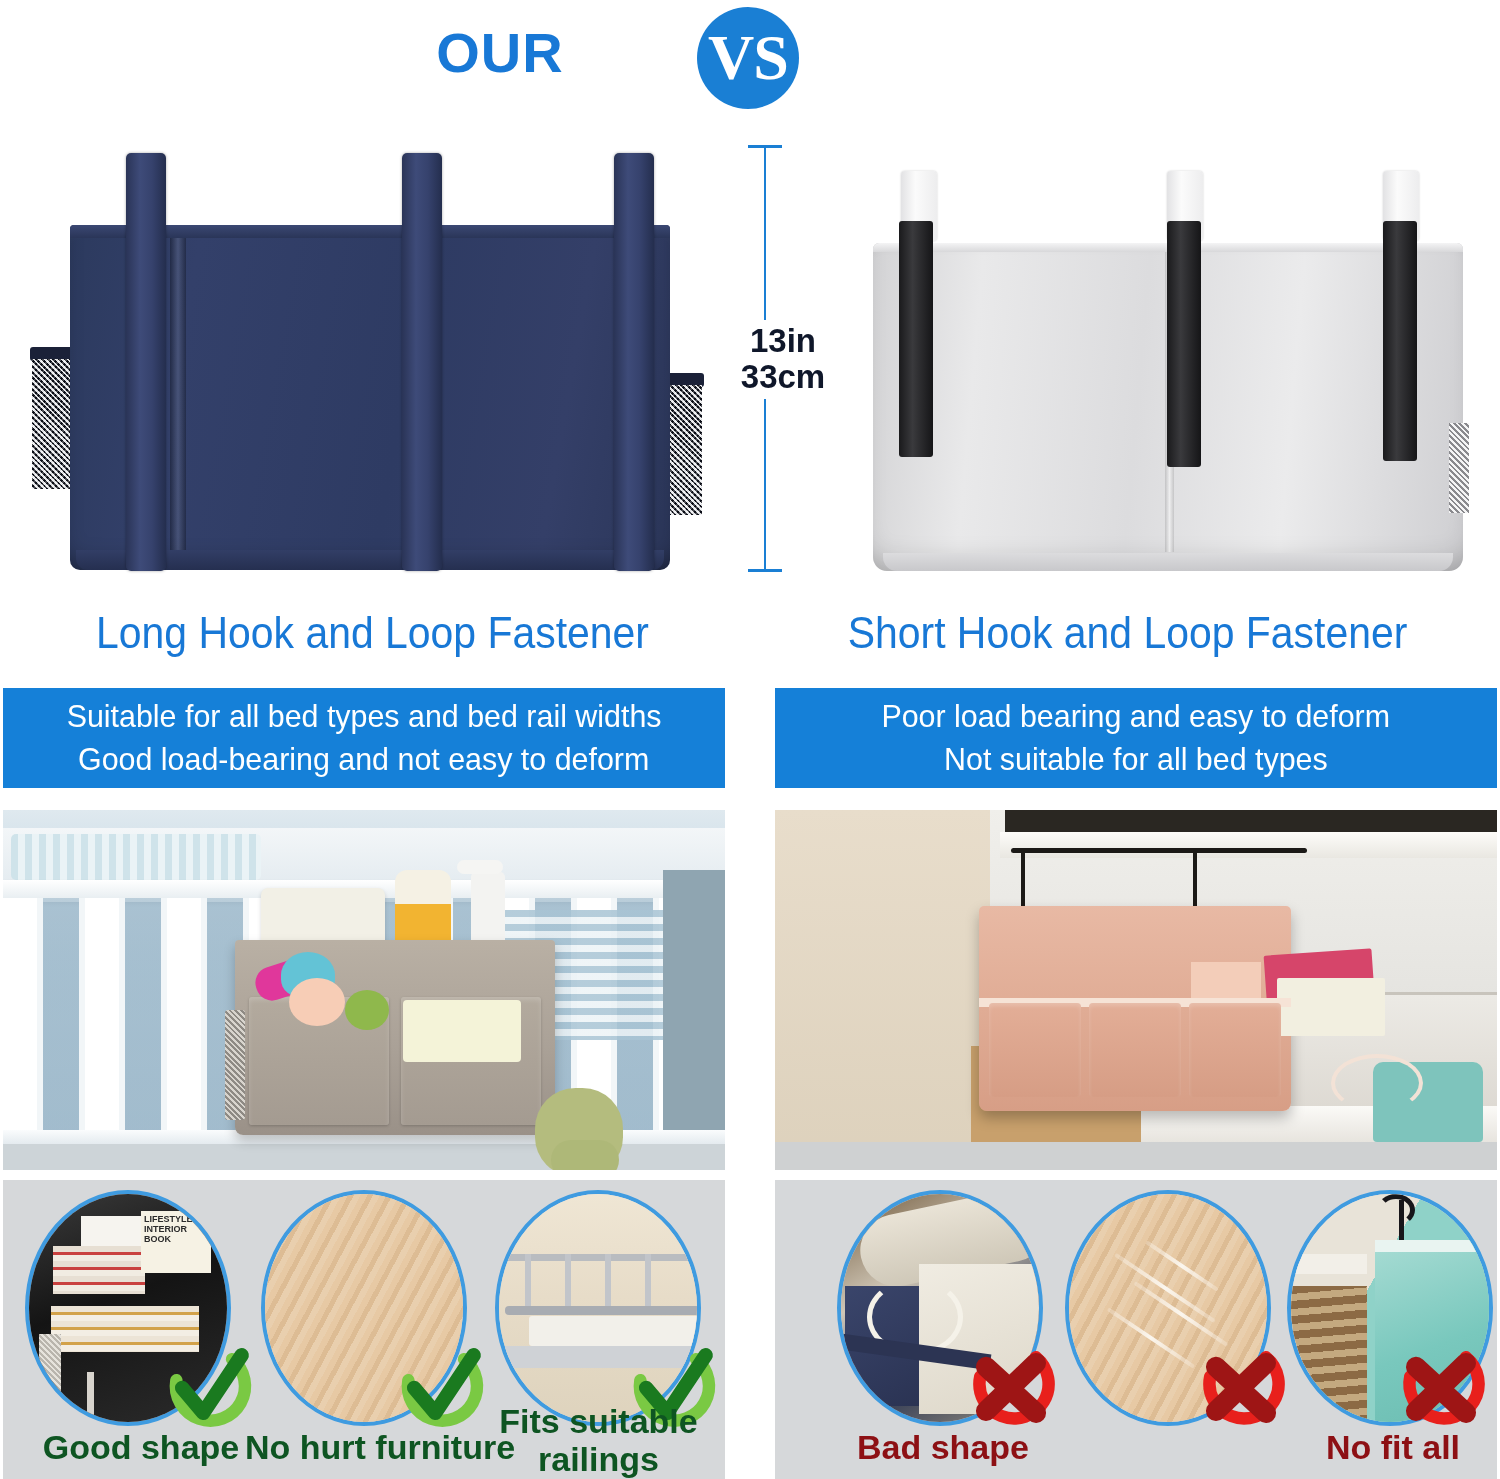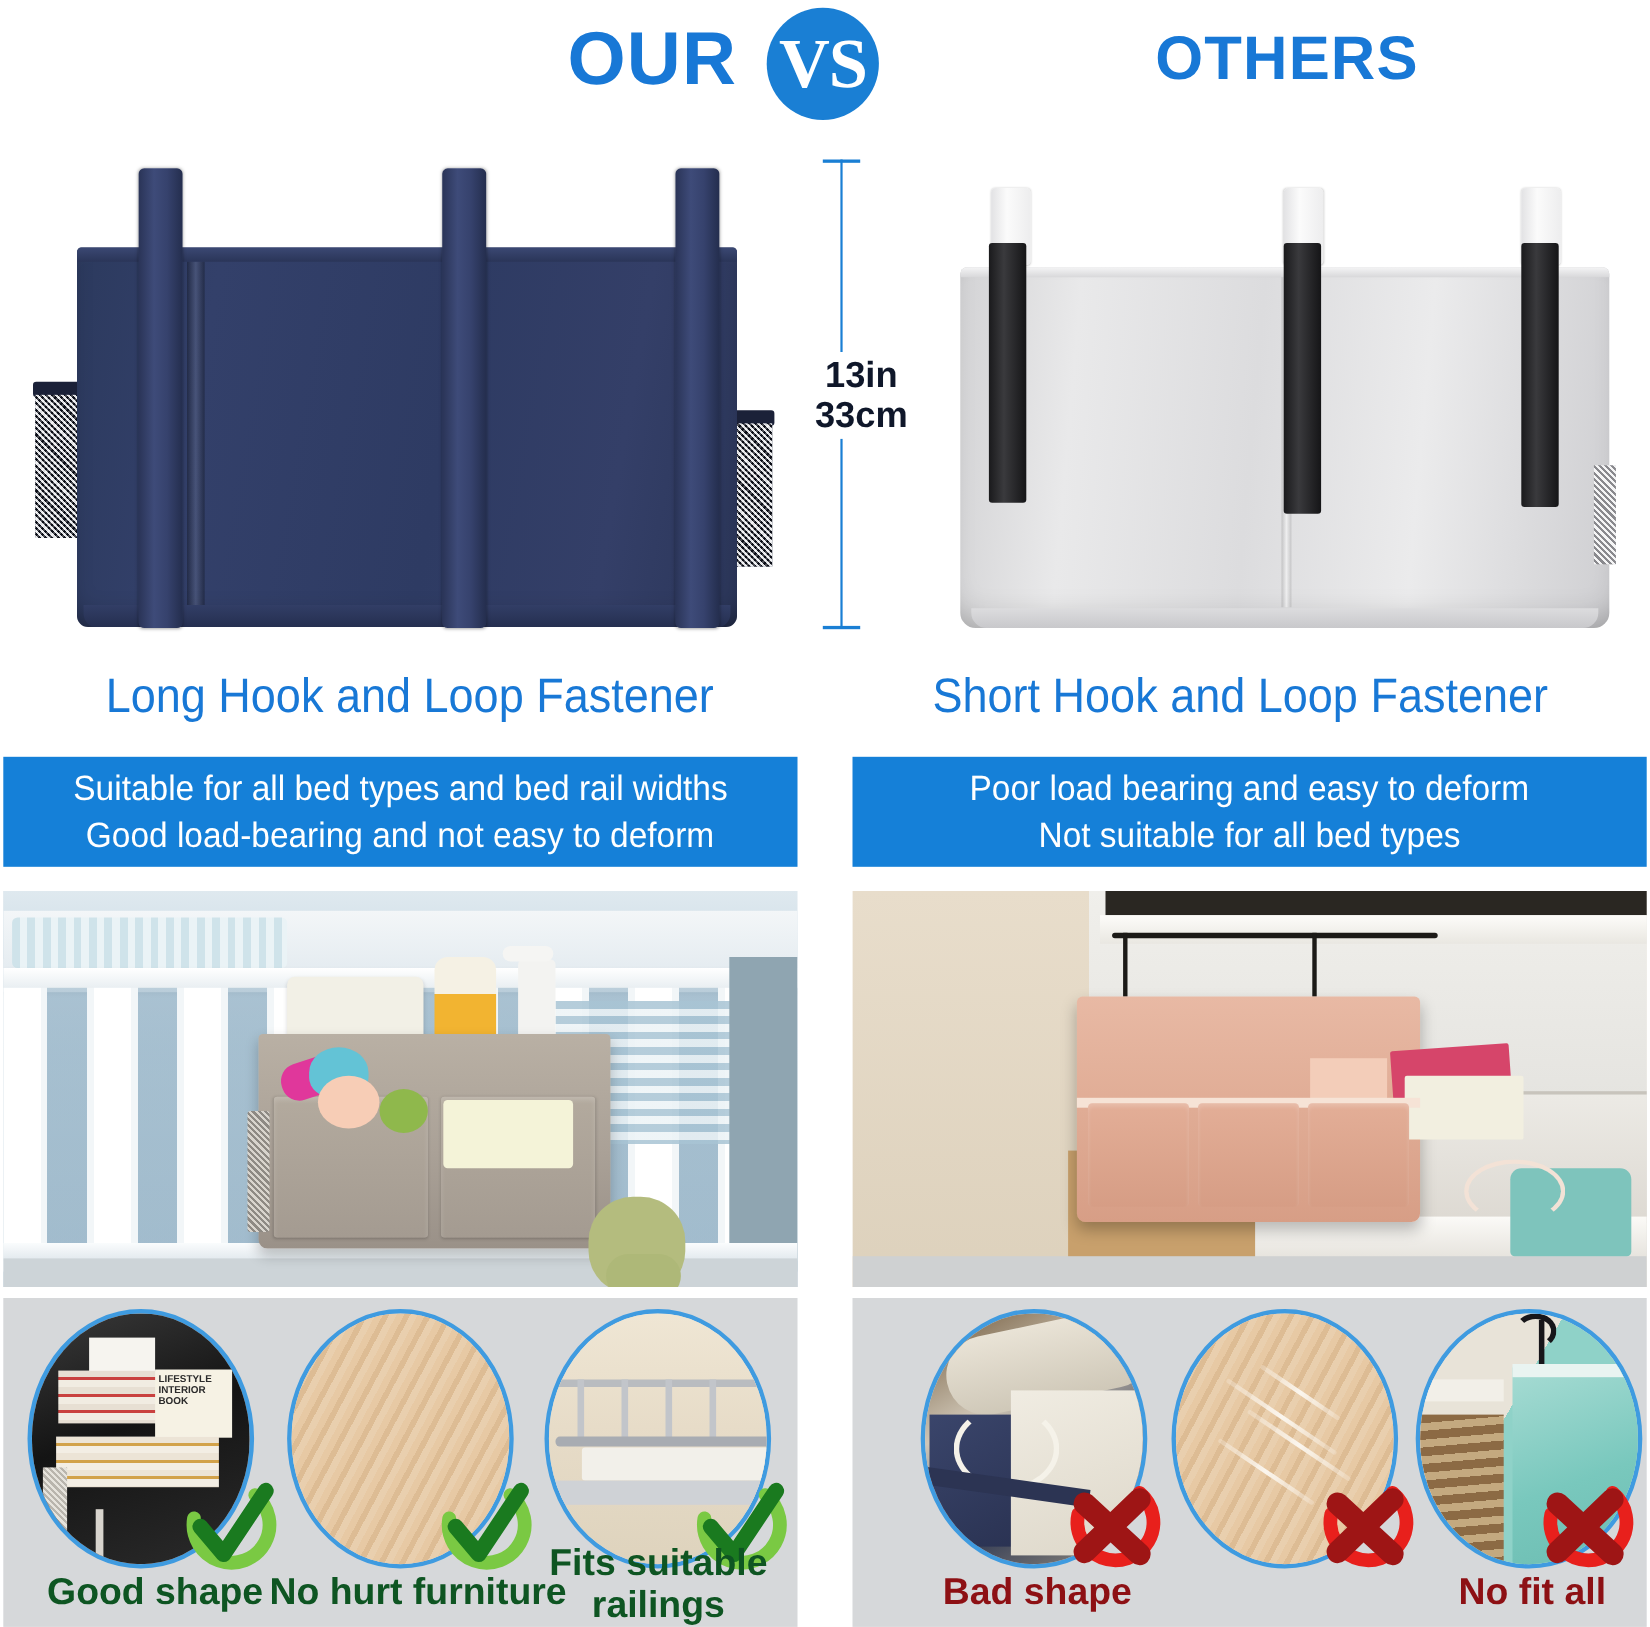"OUR" .hdr-our { font-size: 68px -> 56px; text-align: right -> center }
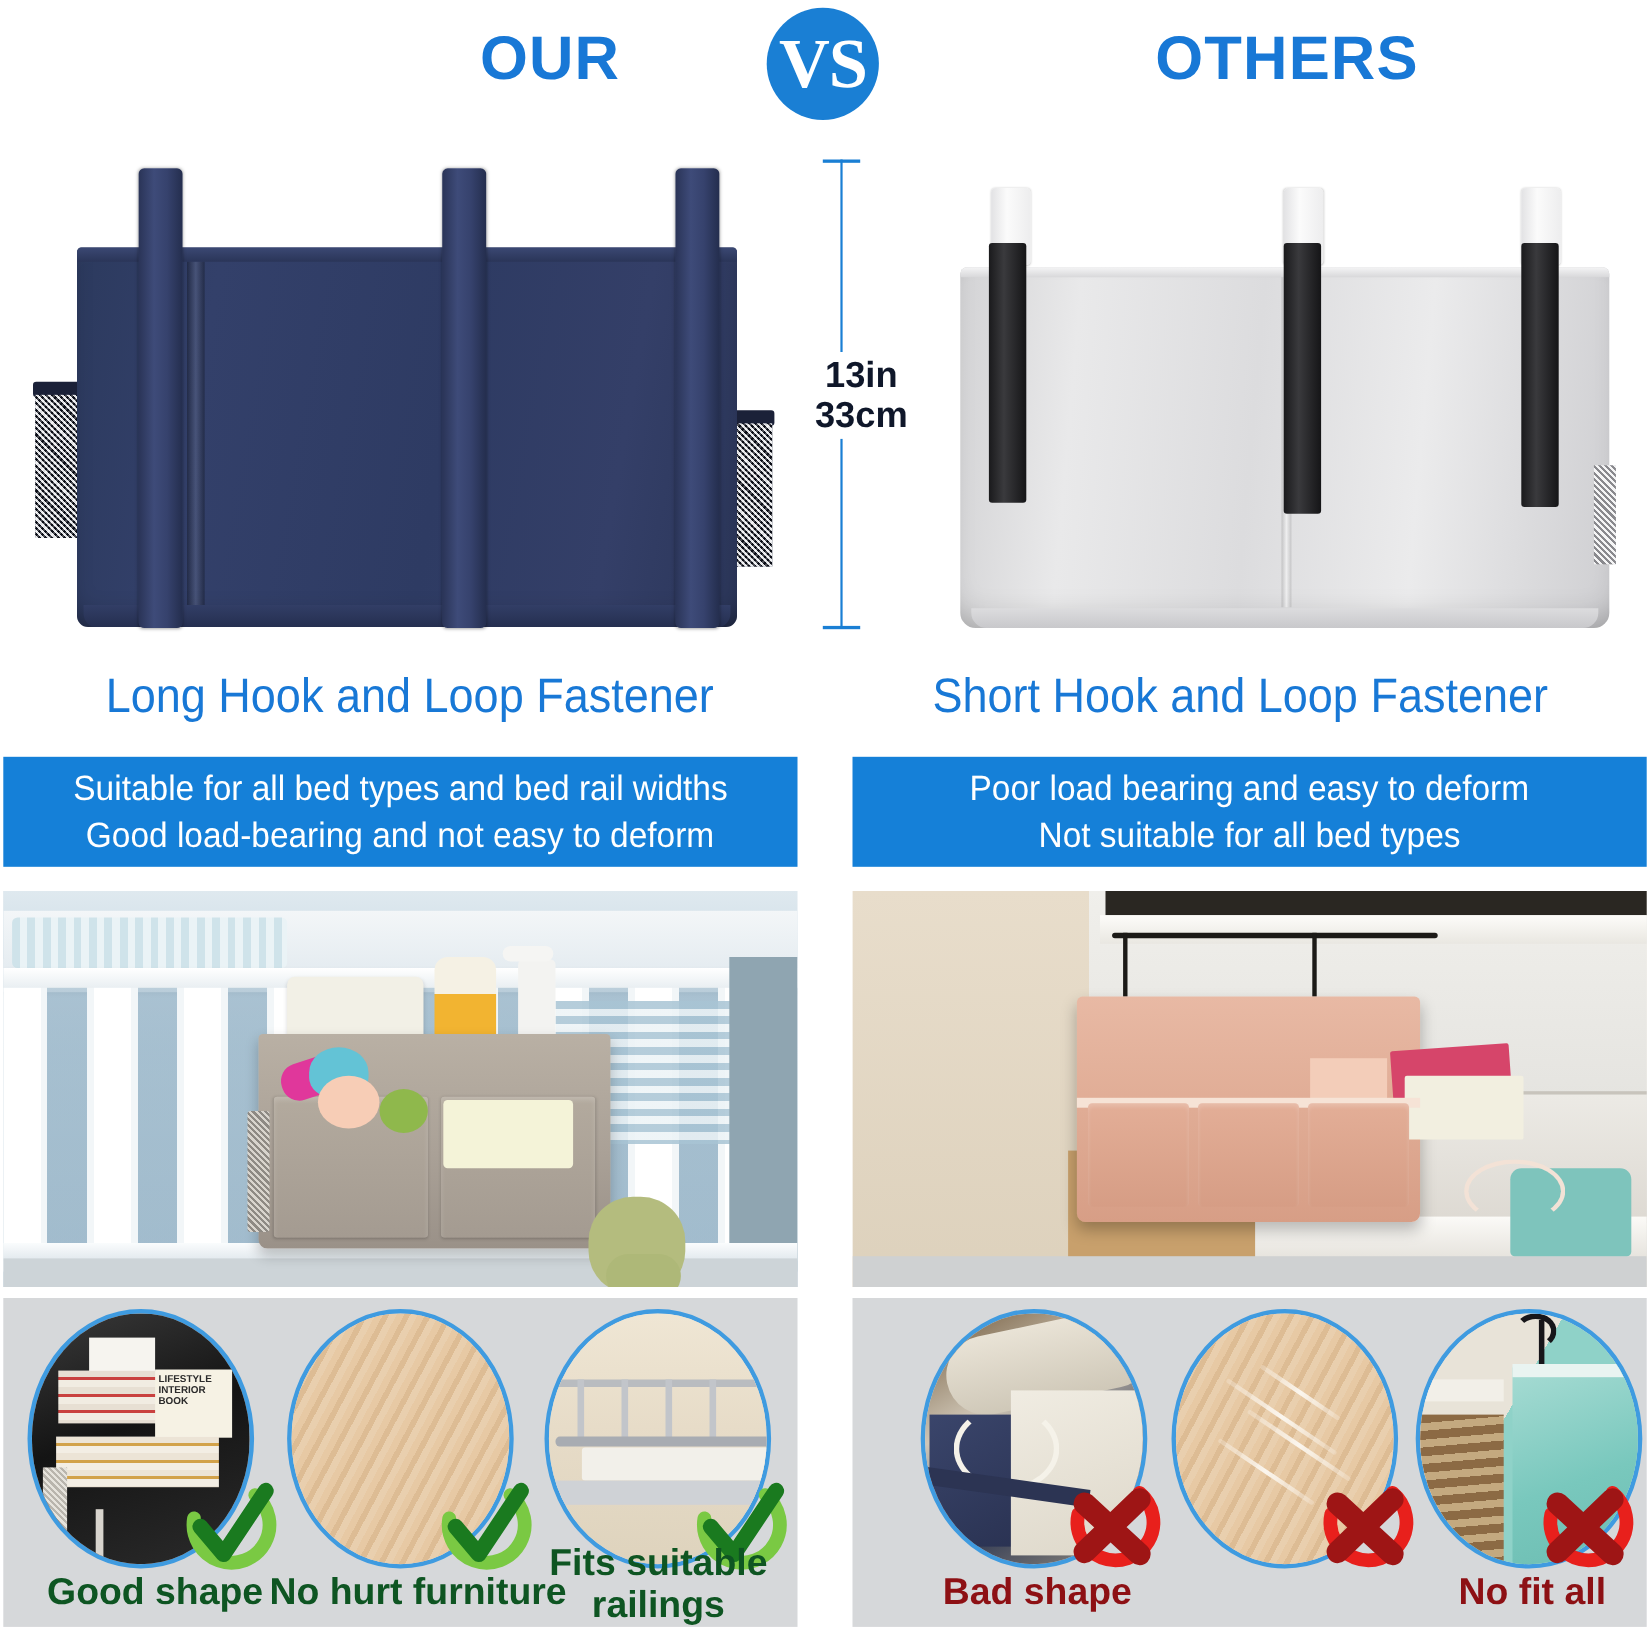"OTHERS" div.hdr-others { html: <div>OTHERS</div> -> none }
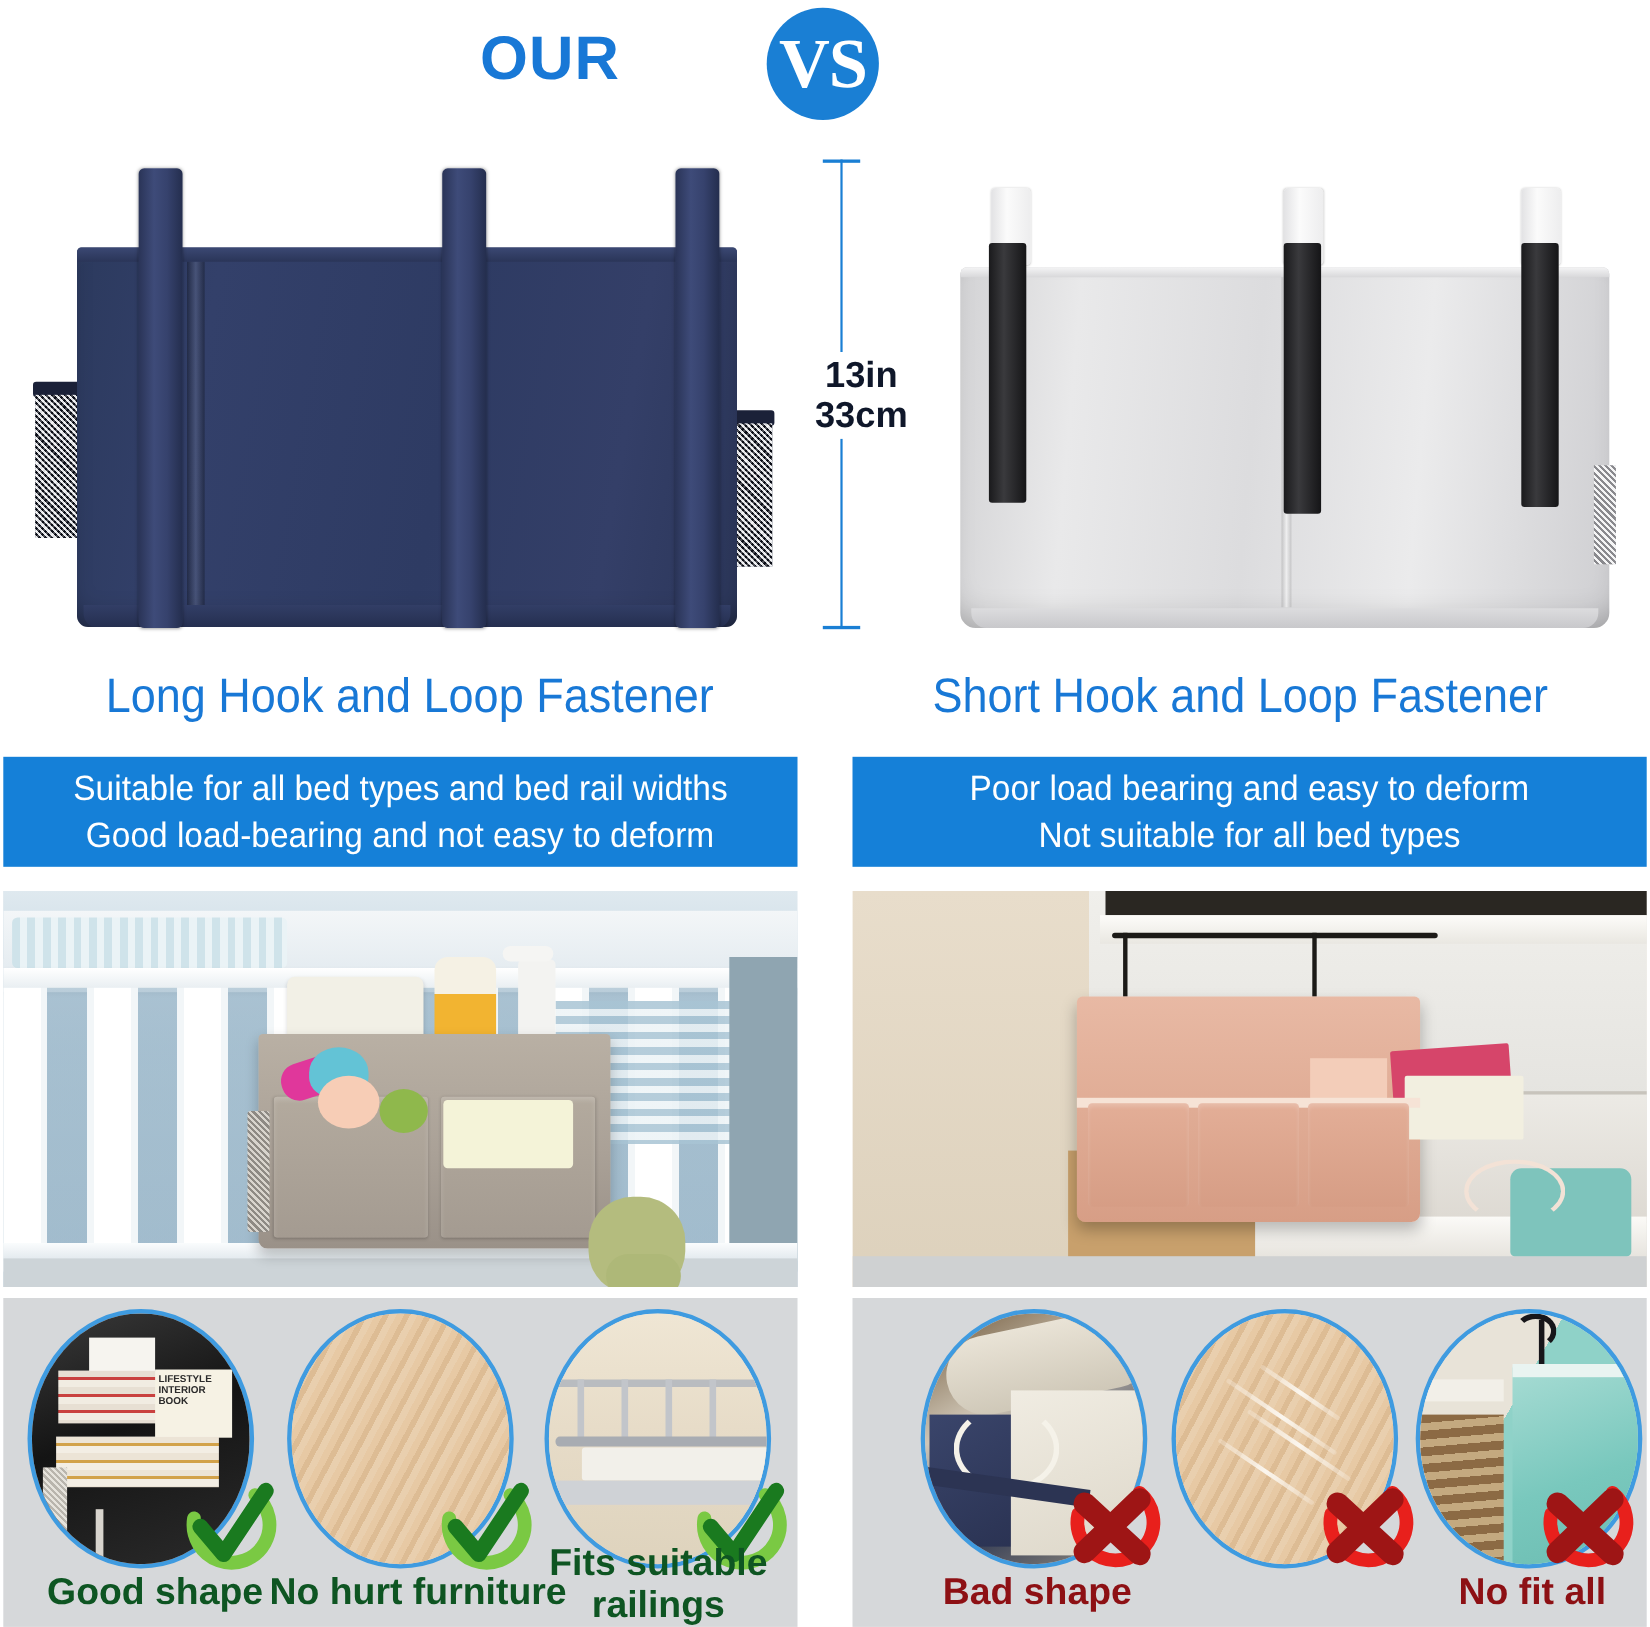"LIFESTYLE INTERIOR BOOK" .bk-title { top: 51px -> 17px }
